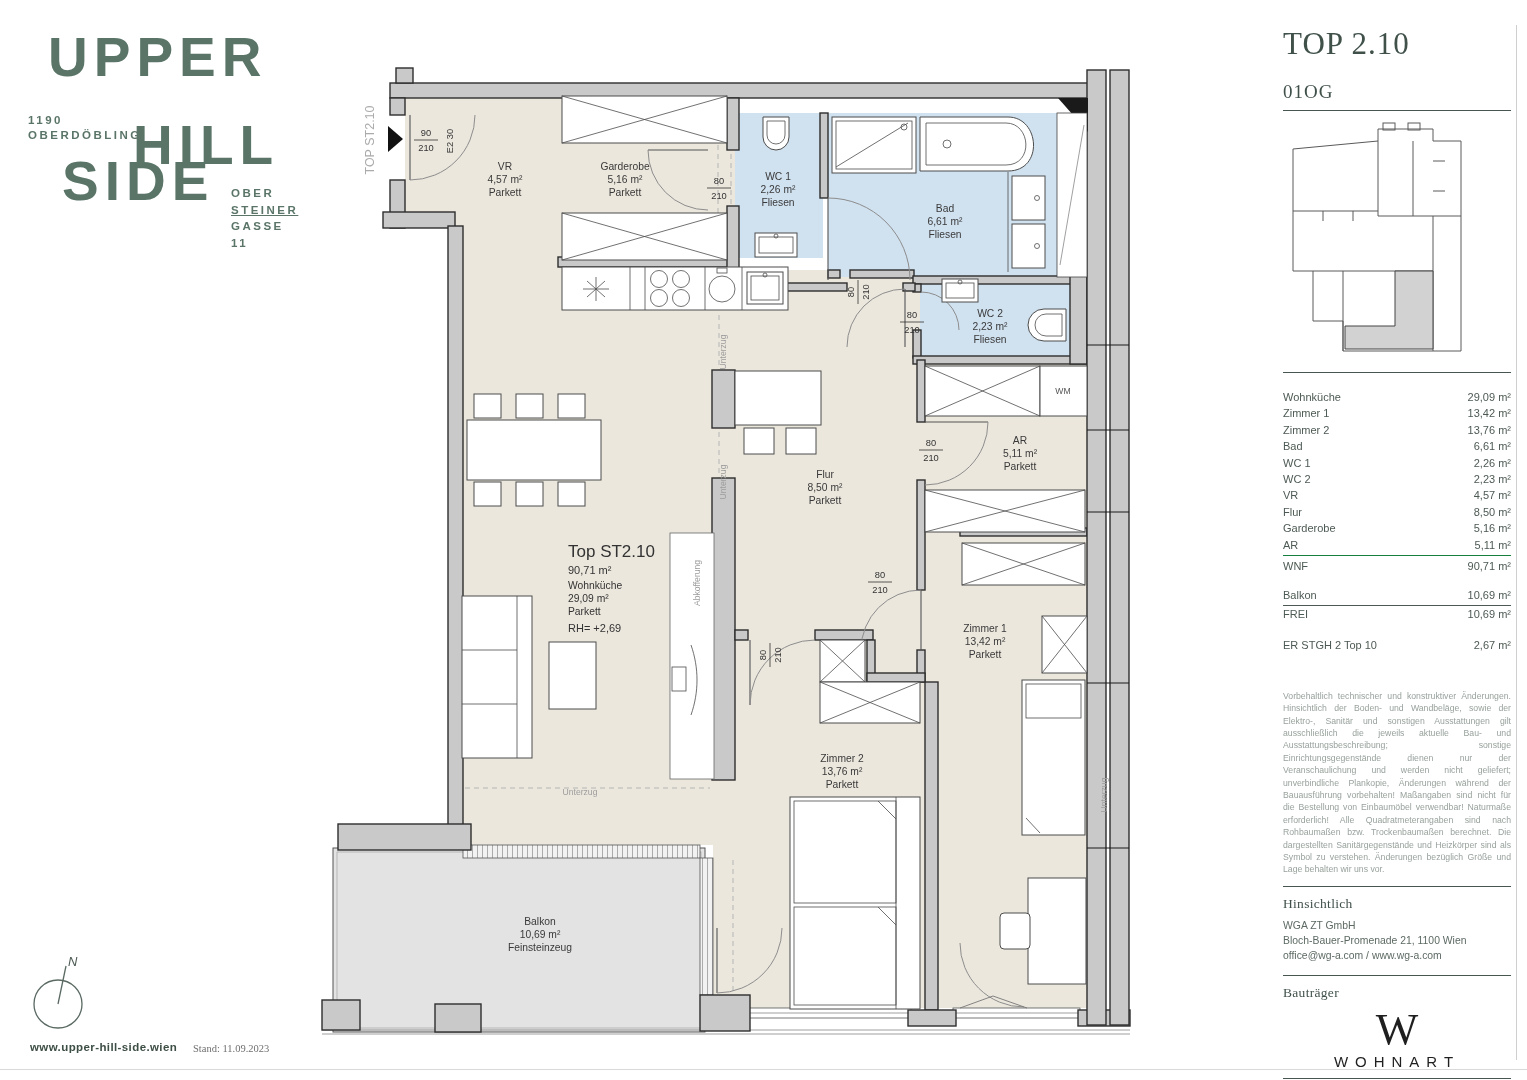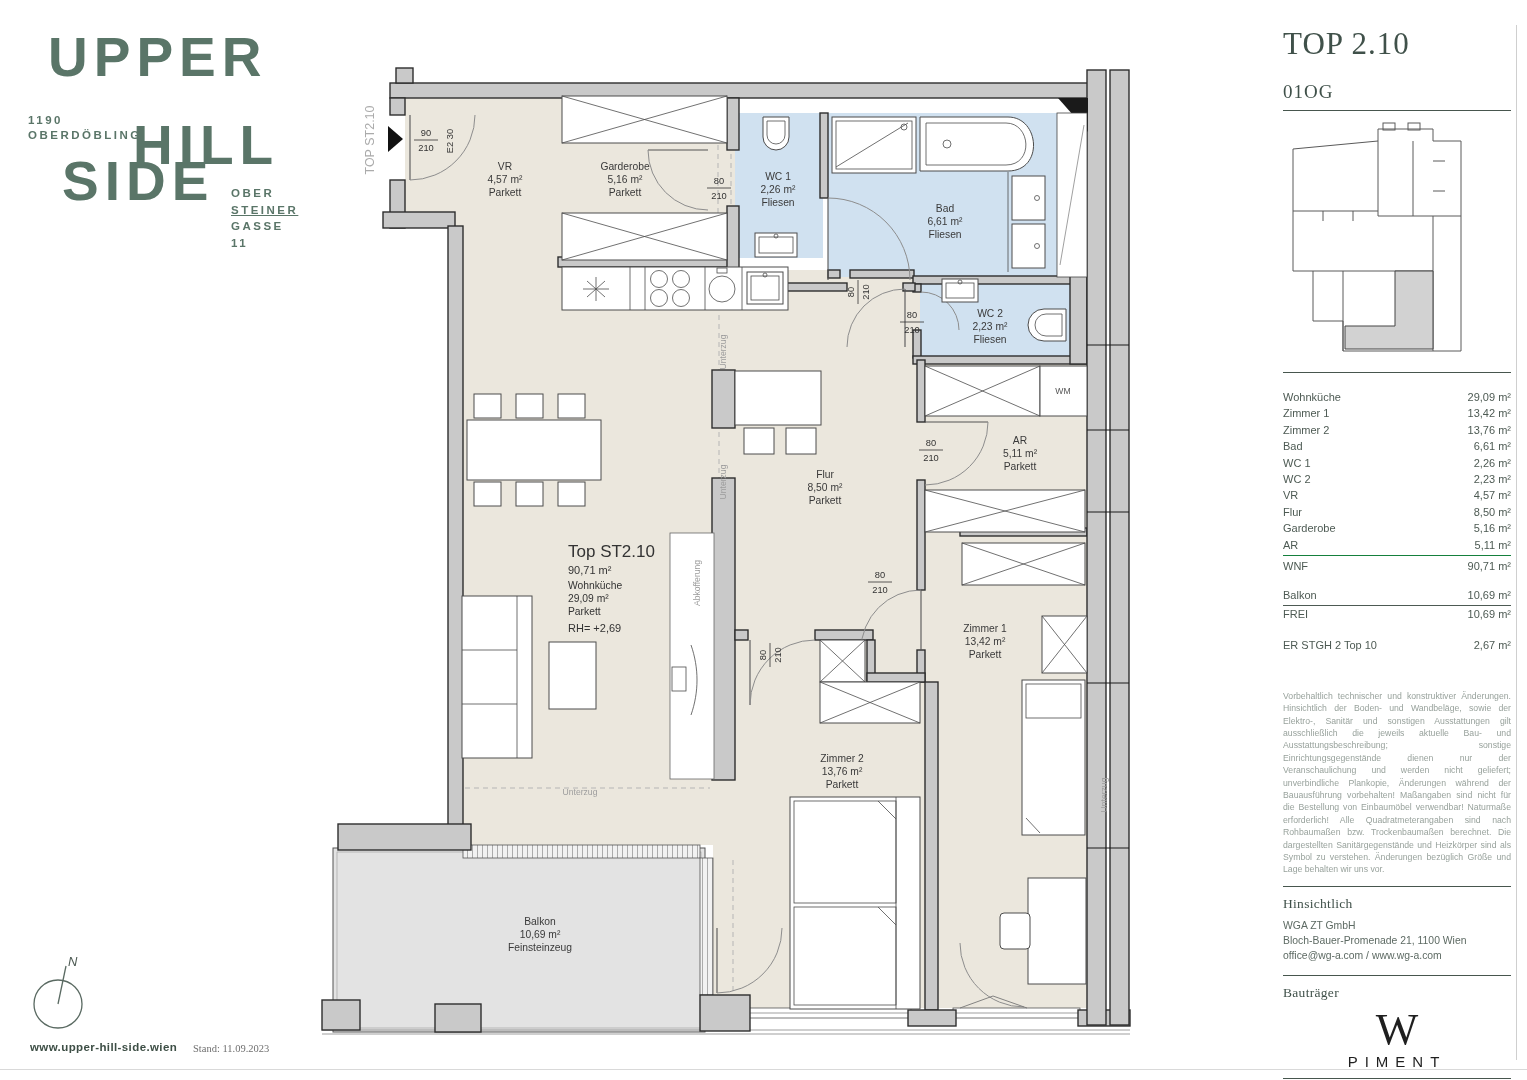"PIMENT" div.wordmark { text: PIMENT -> WOHNART }
